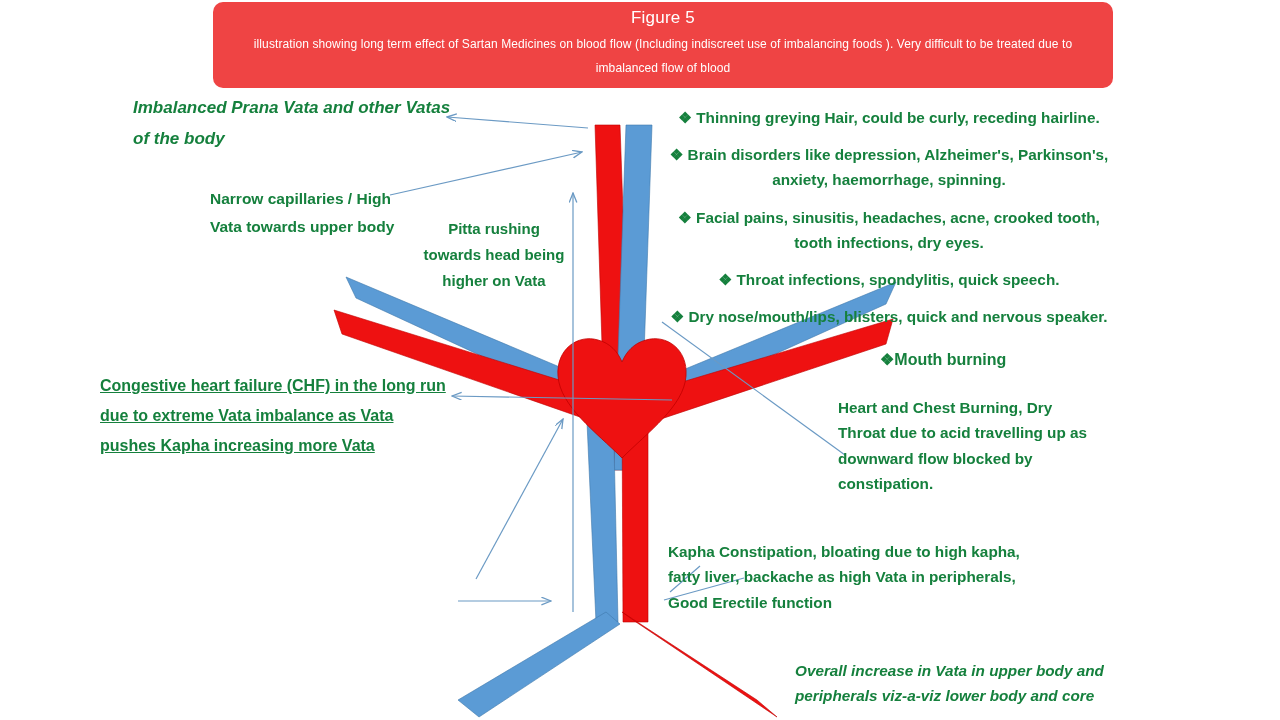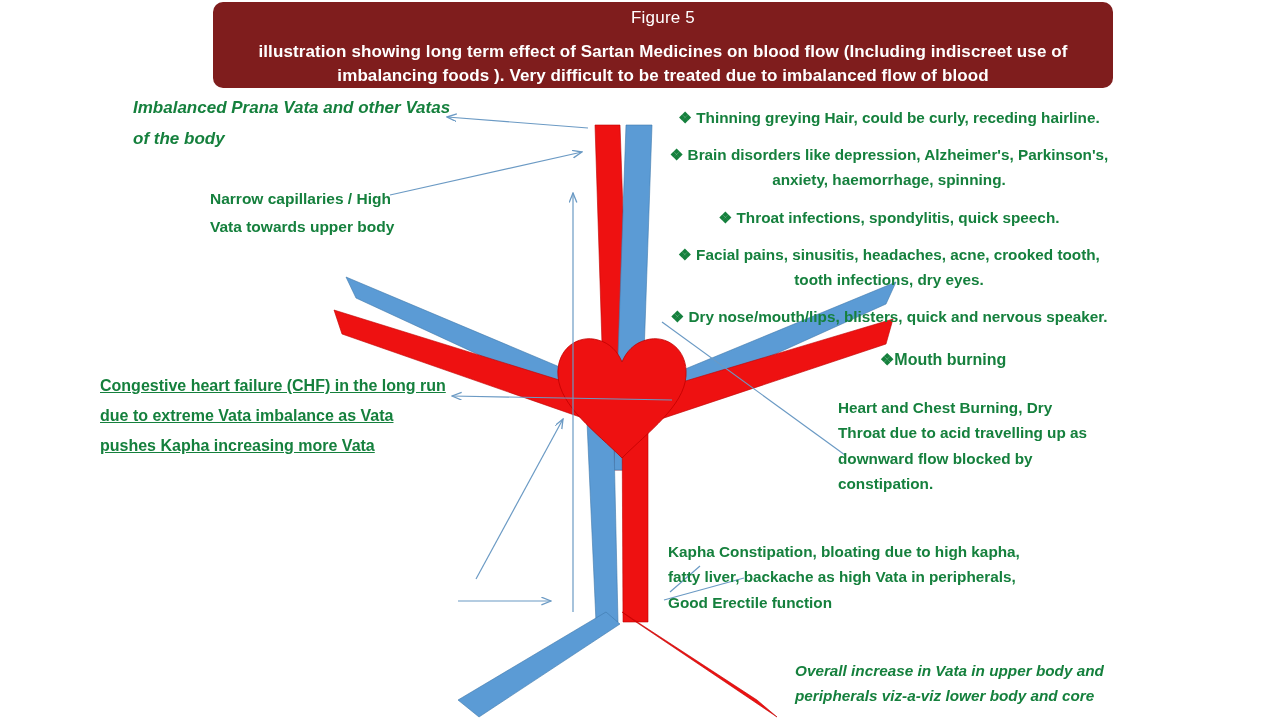"Figure 5" #banner { background: #7f1d1d -> #ef4444 }
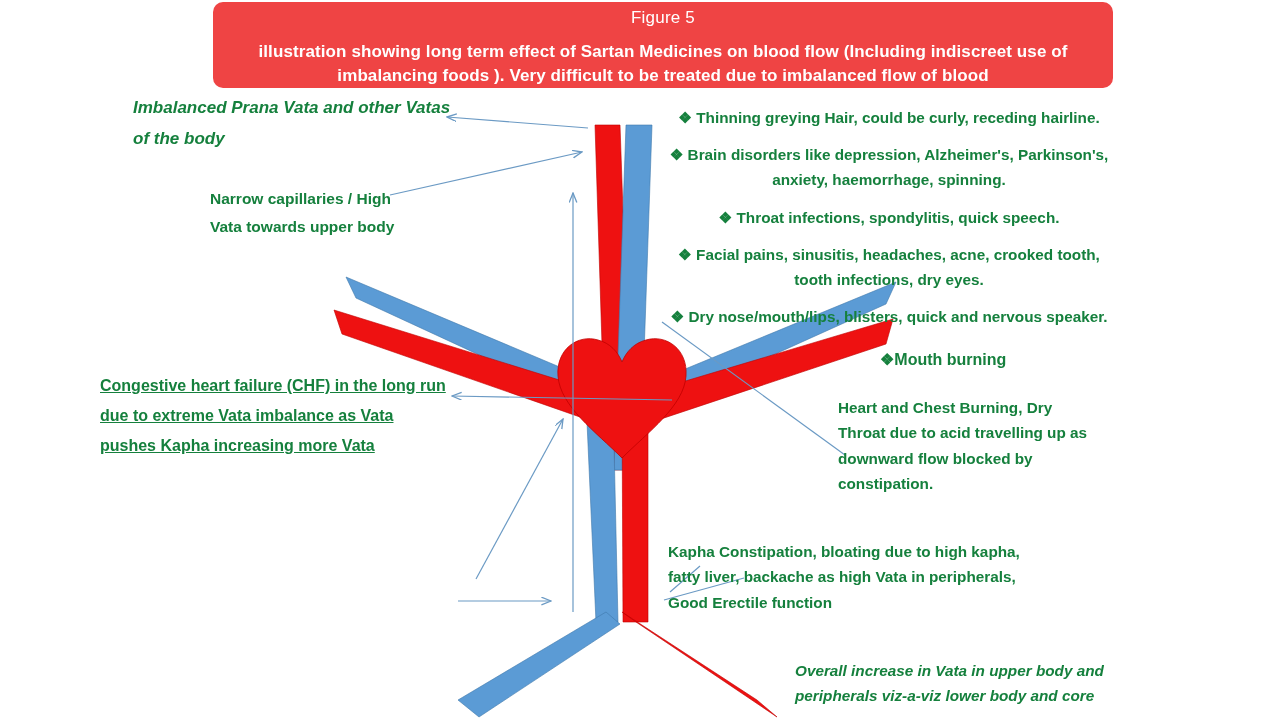"illustration showing long term effect" #banner .fig-sub { font-size: 17px -> 12px; font-weight: 700 -> 400; margin-top: 10px -> 2px }
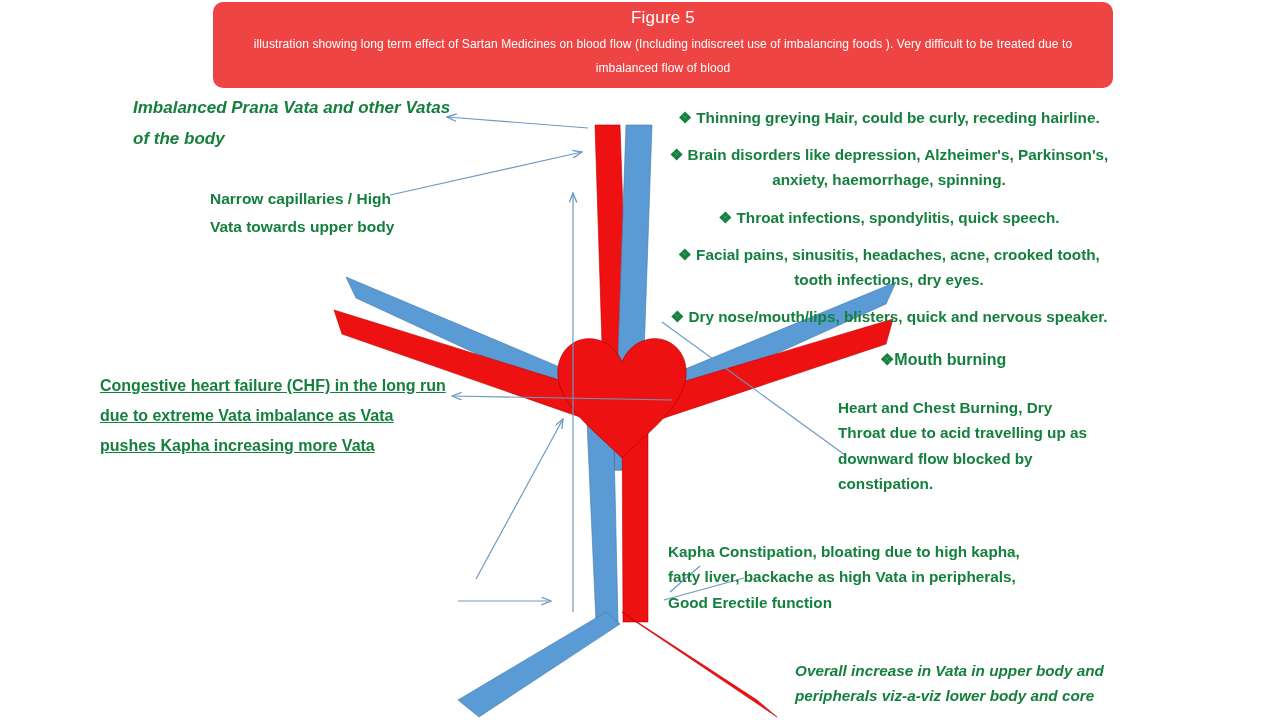"Pitta rushing towards head being" div.txt { html: none -> <div>Pitta rushing towards head being higher on Vata</div> }
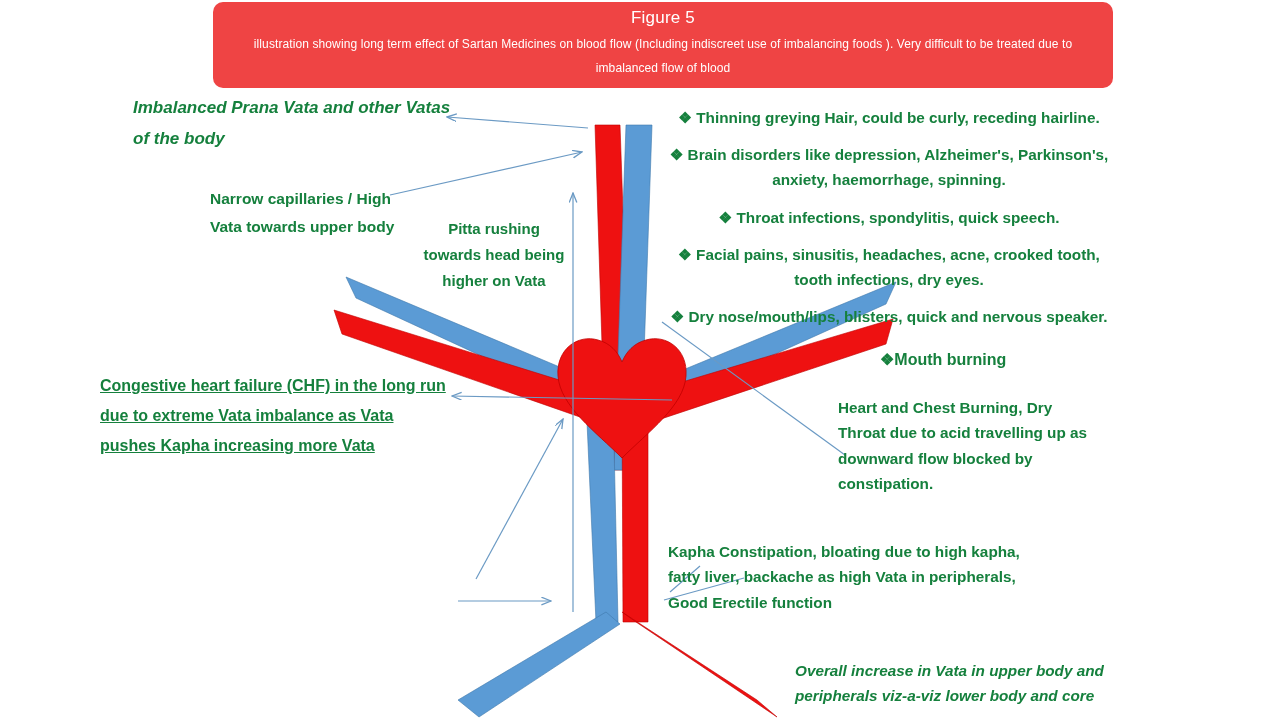"❖ Throat infections, spondylitis, quick" span.li { order: before "❖ Facial pains, sinusitis, headaches," -> after "❖ Facial pains, sinusitis, headaches," }
